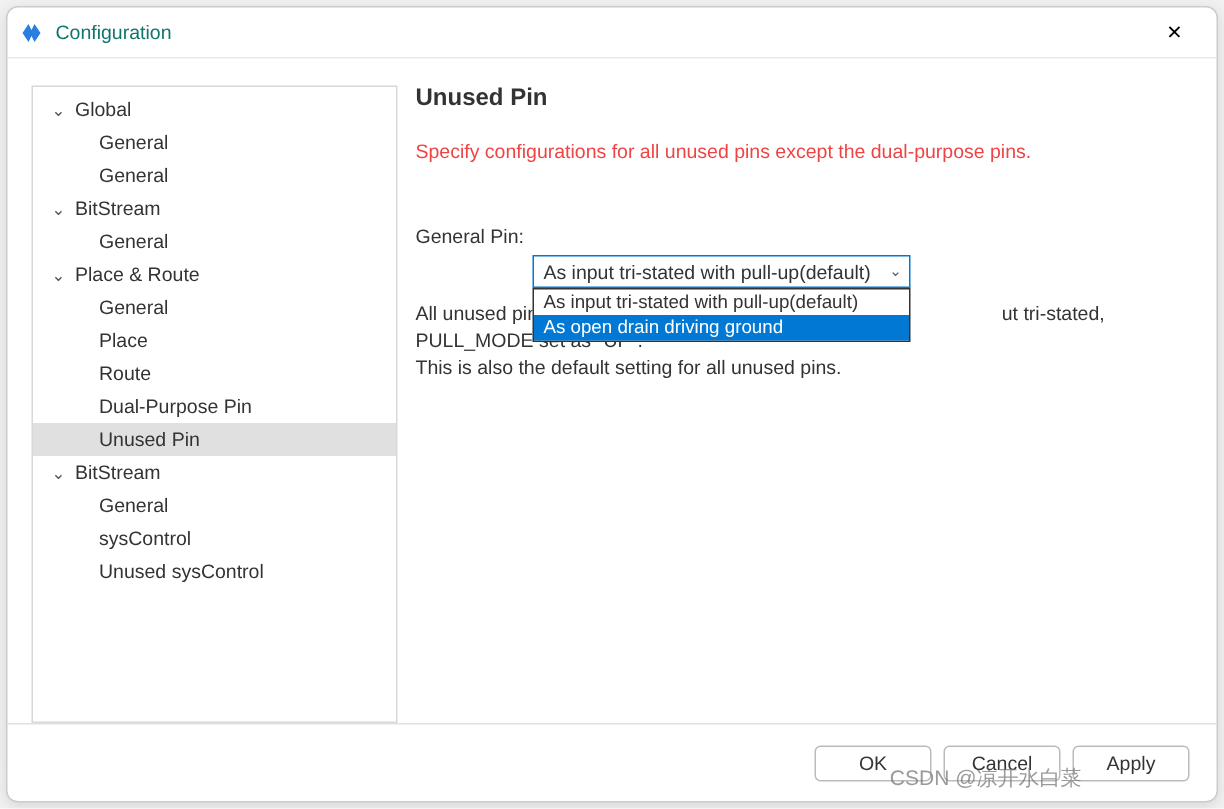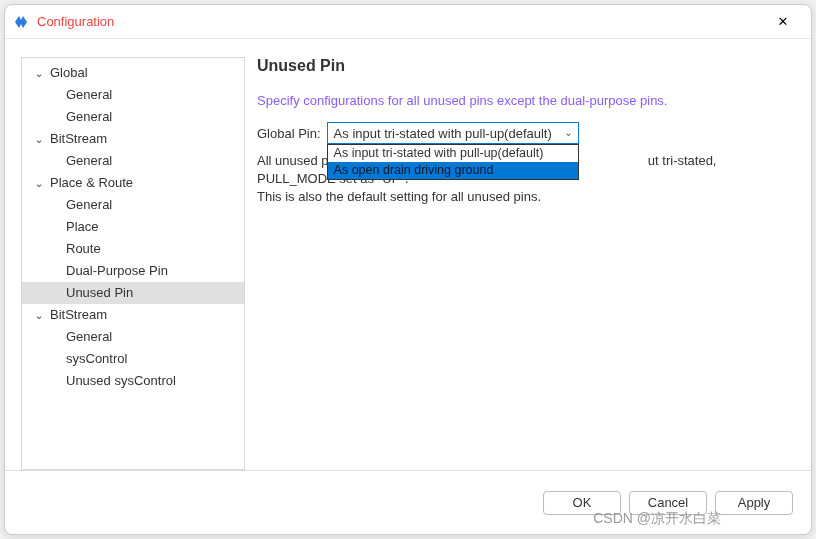"Configuration" .titlebar .title { color: #ef4444 -> #0f766e }
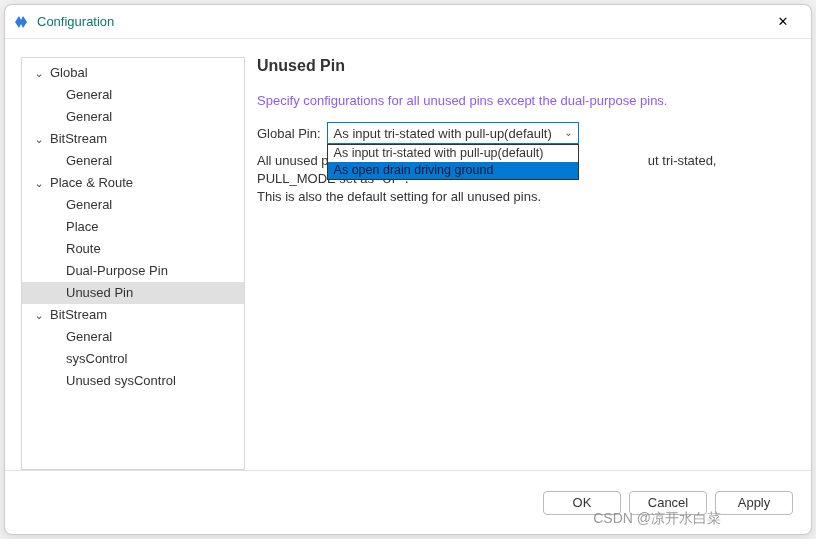"⌄ Global" .tree { width: 224px -> 244px }
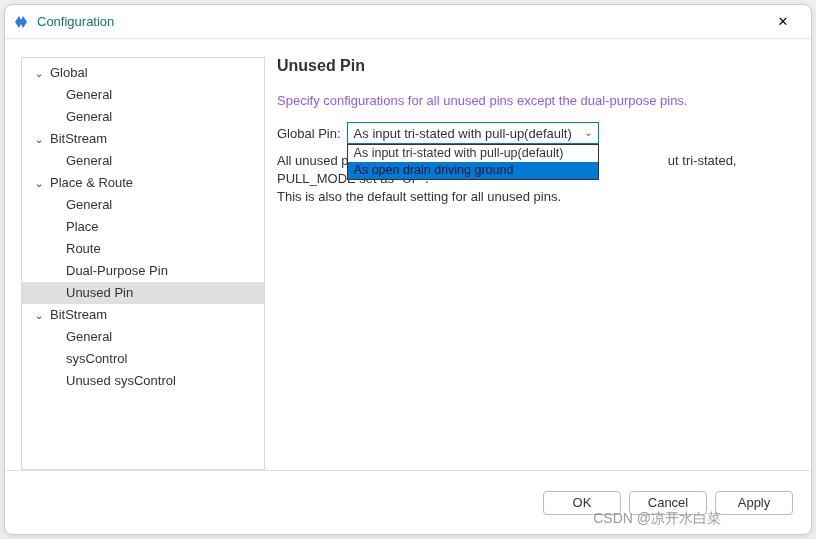"Specify configurations for all unused" .desc { color: #8b5cf6 -> #ef4444 }
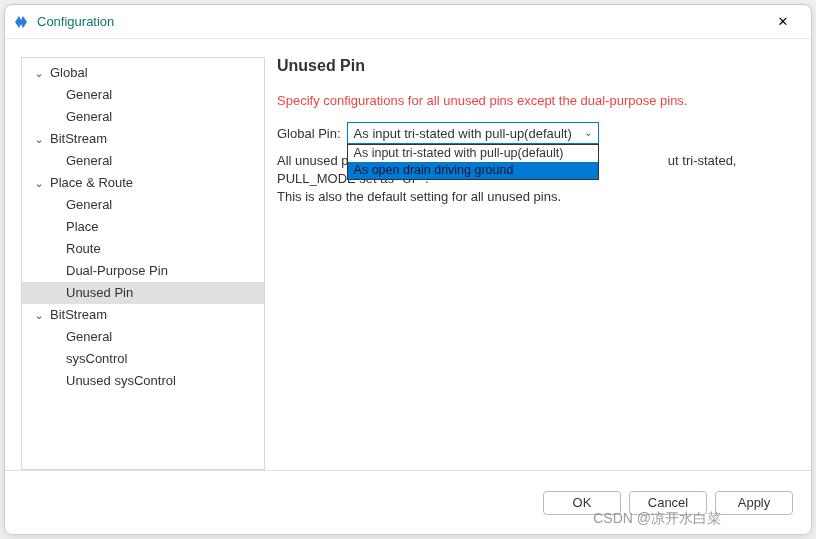"Global Pin:" span.label { text: Global -> General }
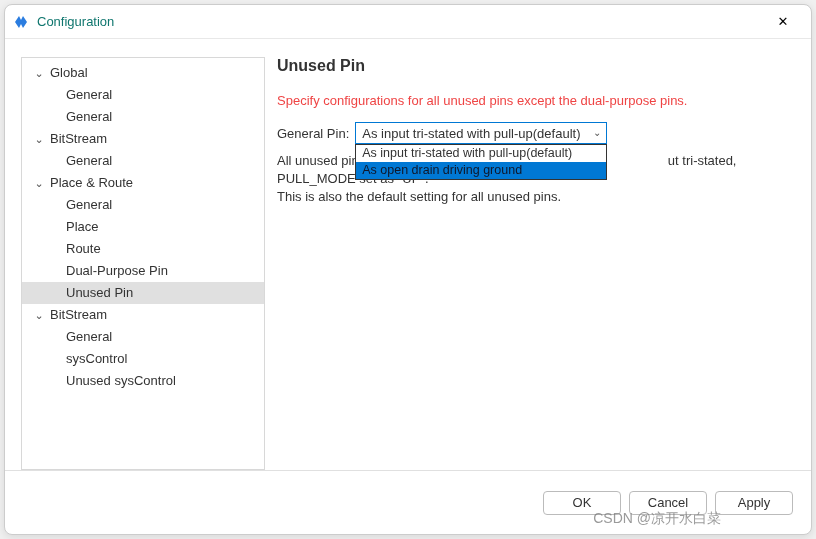"As input tri-stated with" .select-wrap { margin-top: none -> 48px }
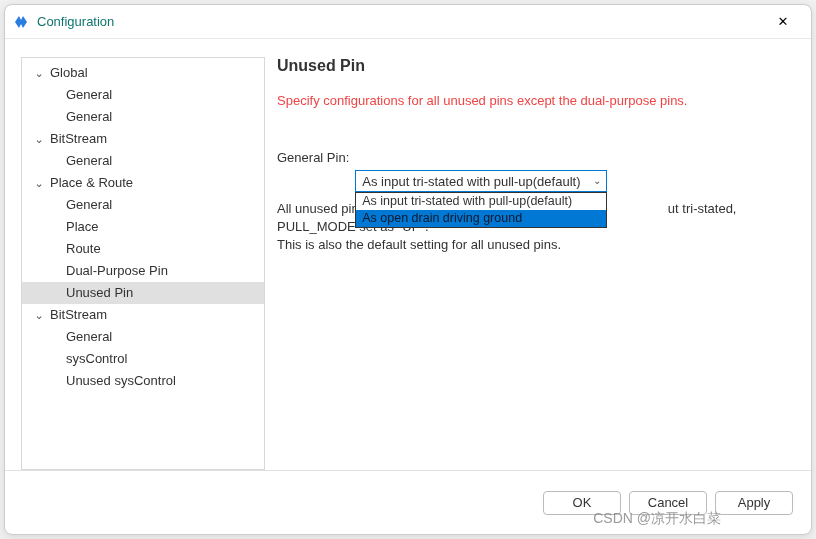"As open drain driving ground" .dropdown-item.highlight { color: #0f172a -> #ffffff }
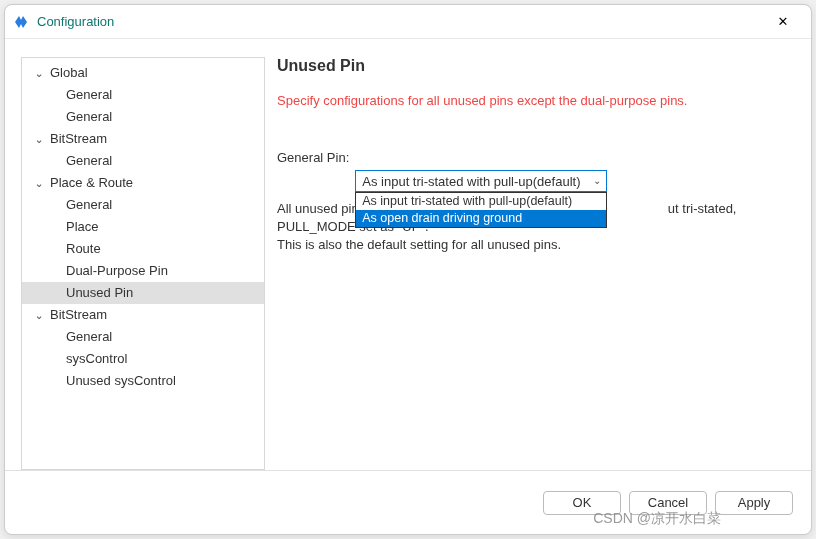"OK" .footer { height: 64px -> 52px }
